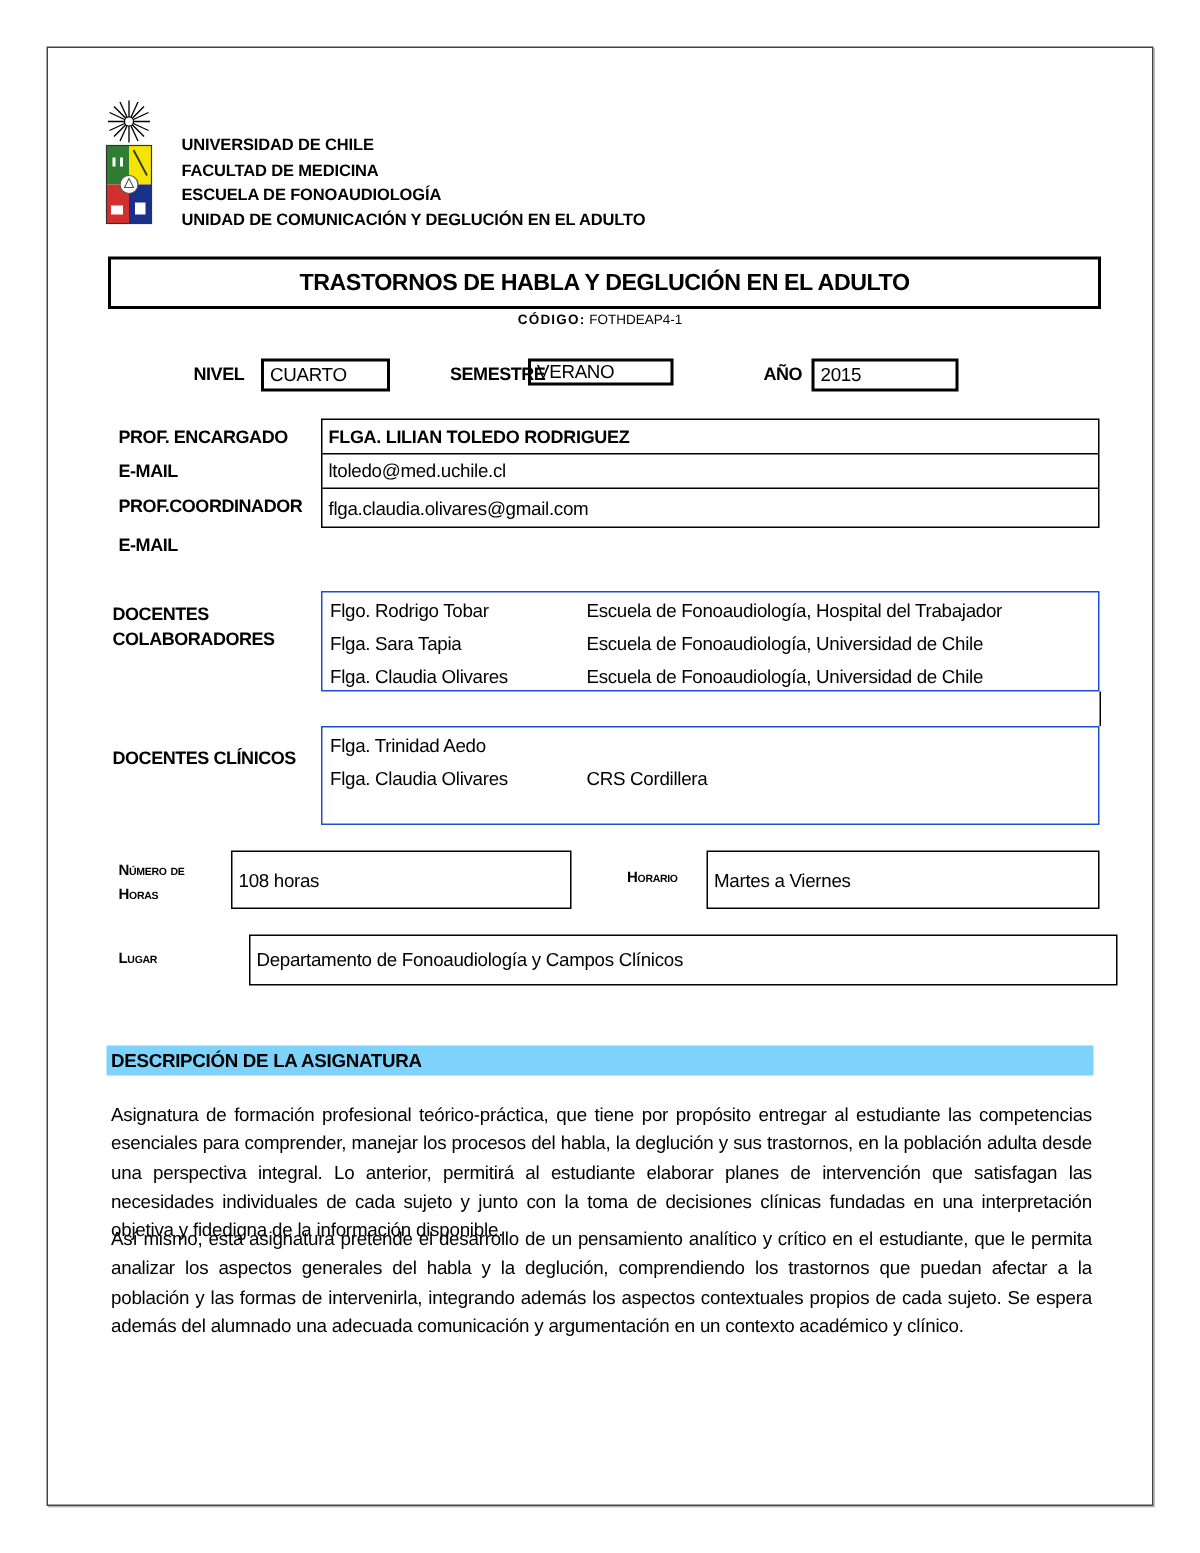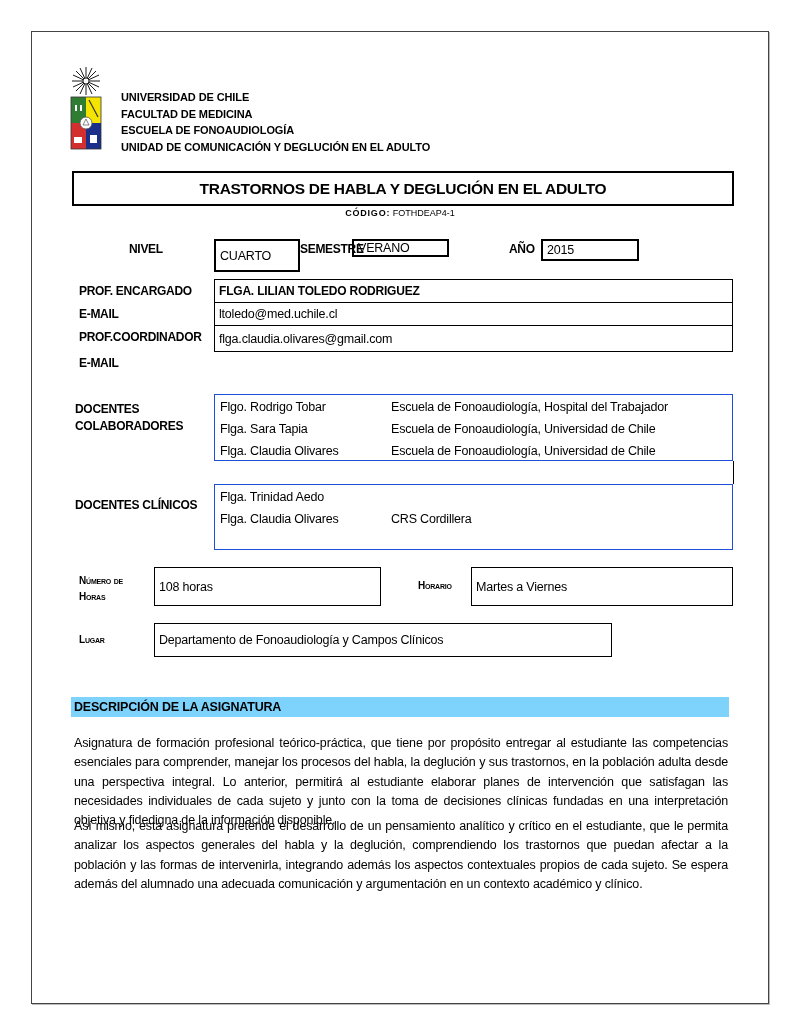"CUARTO" div.abs { height: 33px -> 22px; margin-left: 40px -> none }
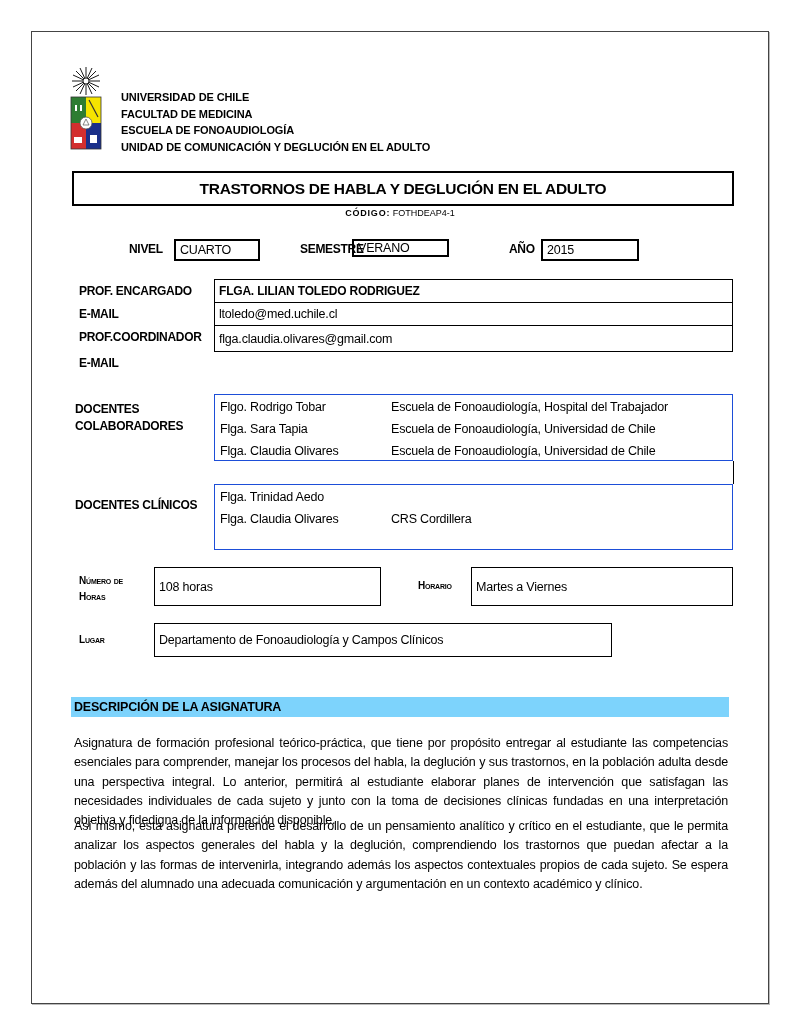"Departamento de Fonoaudiología y Campos" div.abs { left: 154px -> 166px; width: 458px -> 579px }
